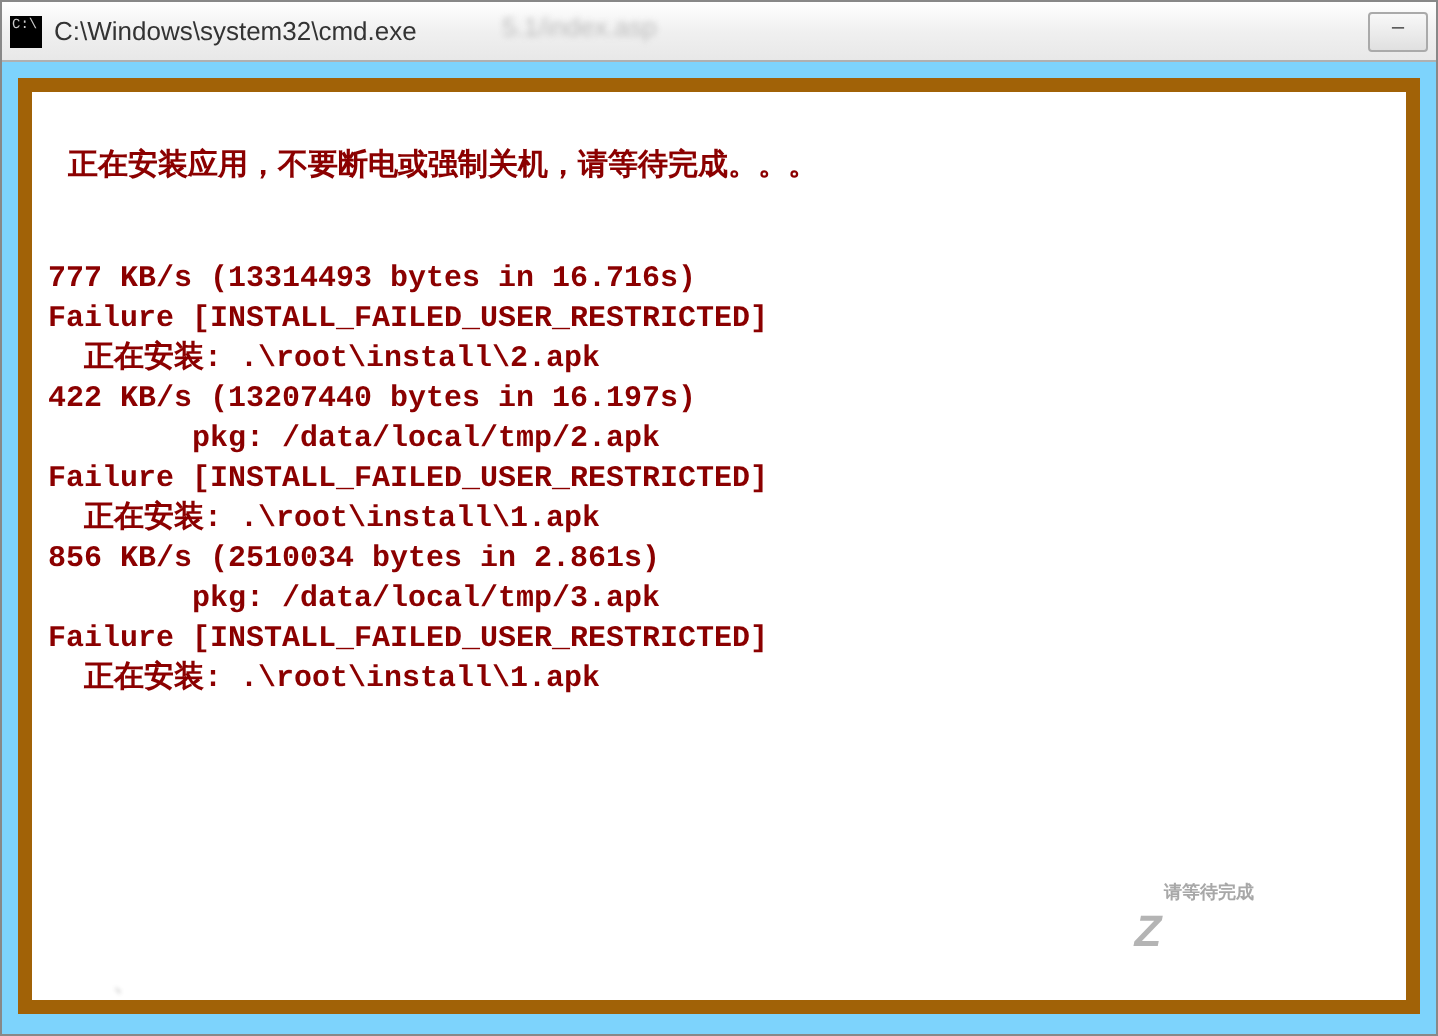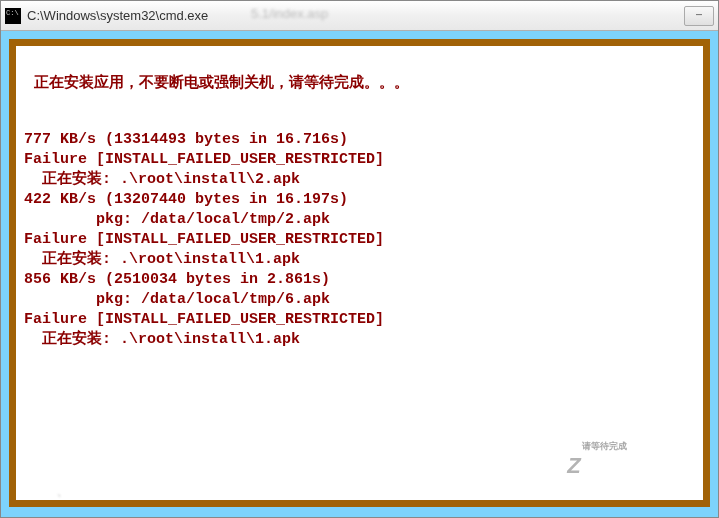"pkg: /data/local/tmp/6.apk" div.console-line { text: /data/local/tmp/6.apk -> /data/local/tmp/3.apk }
